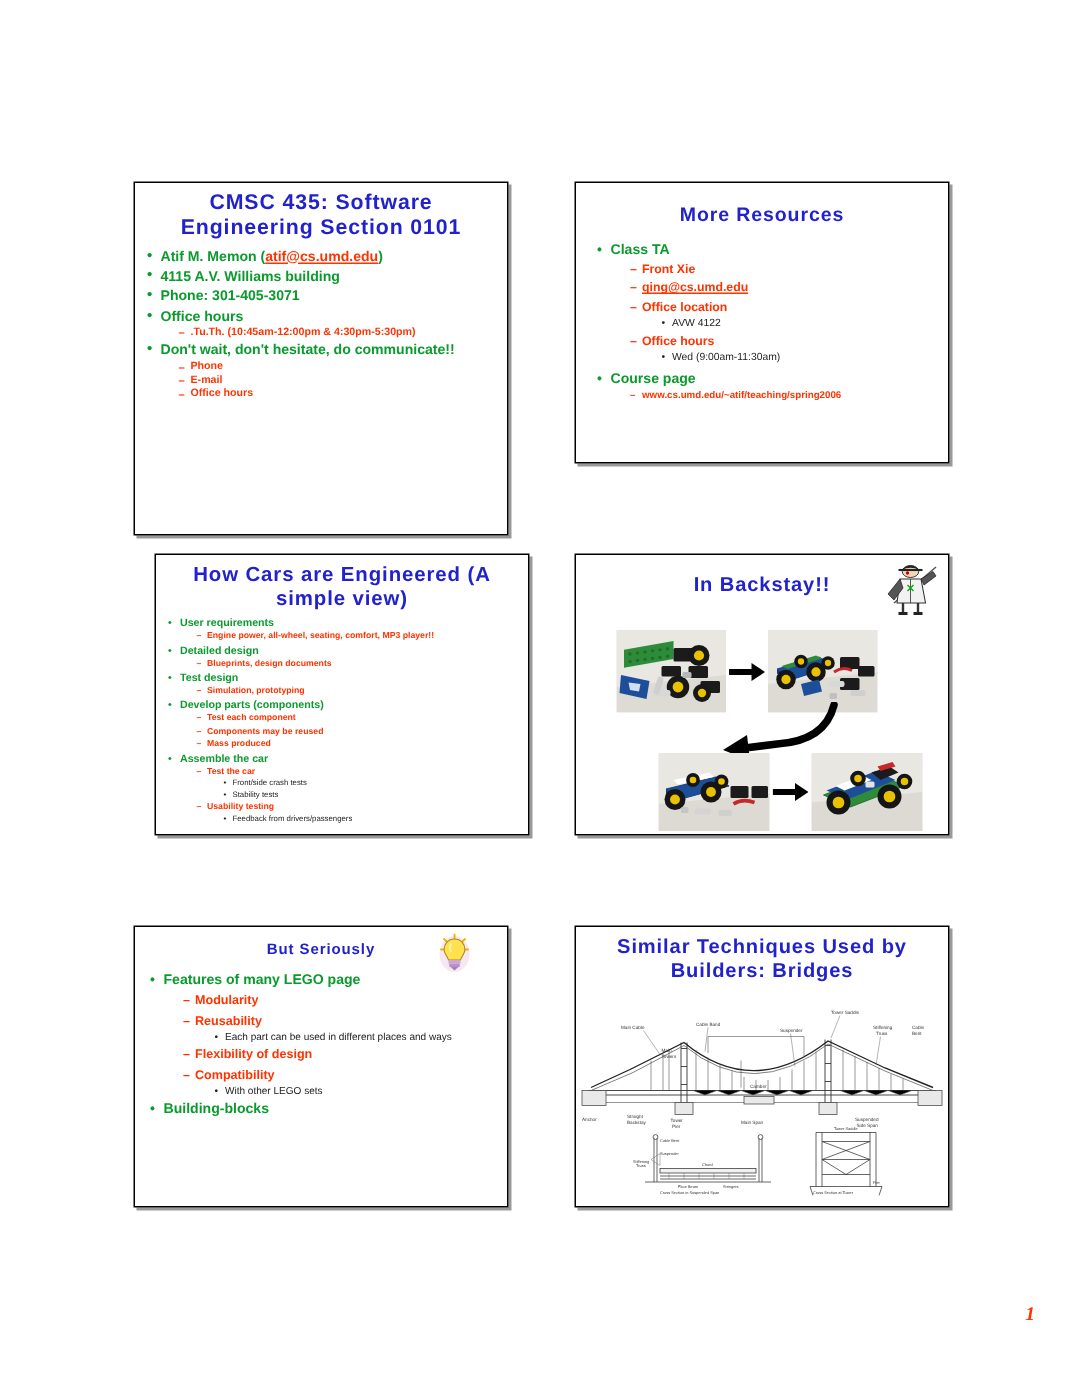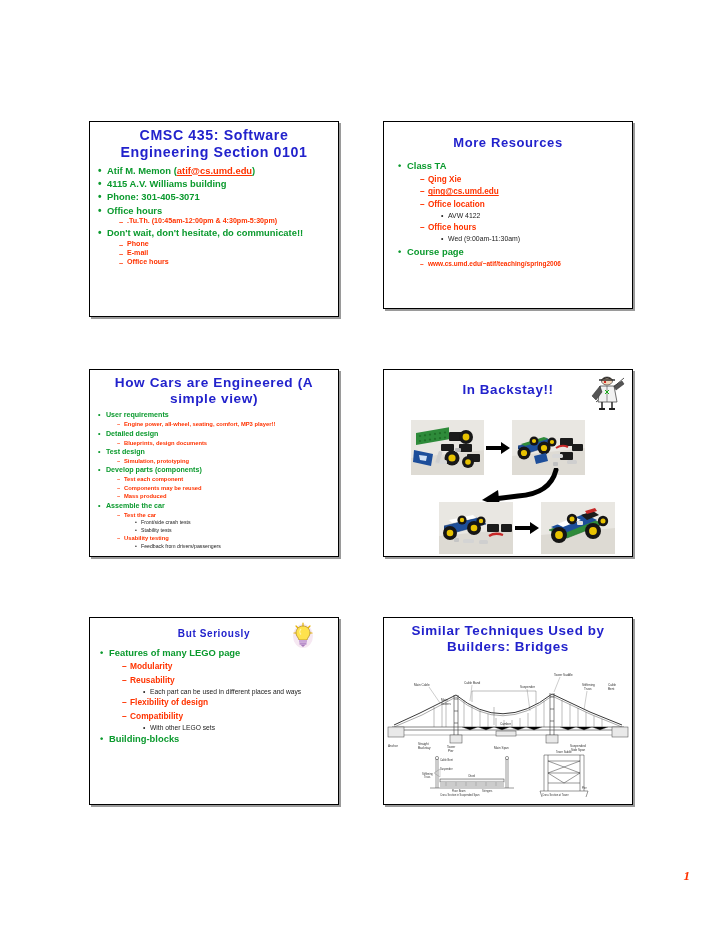"CMSC 435: Software" #slide1 { height: 196px -> 236px }
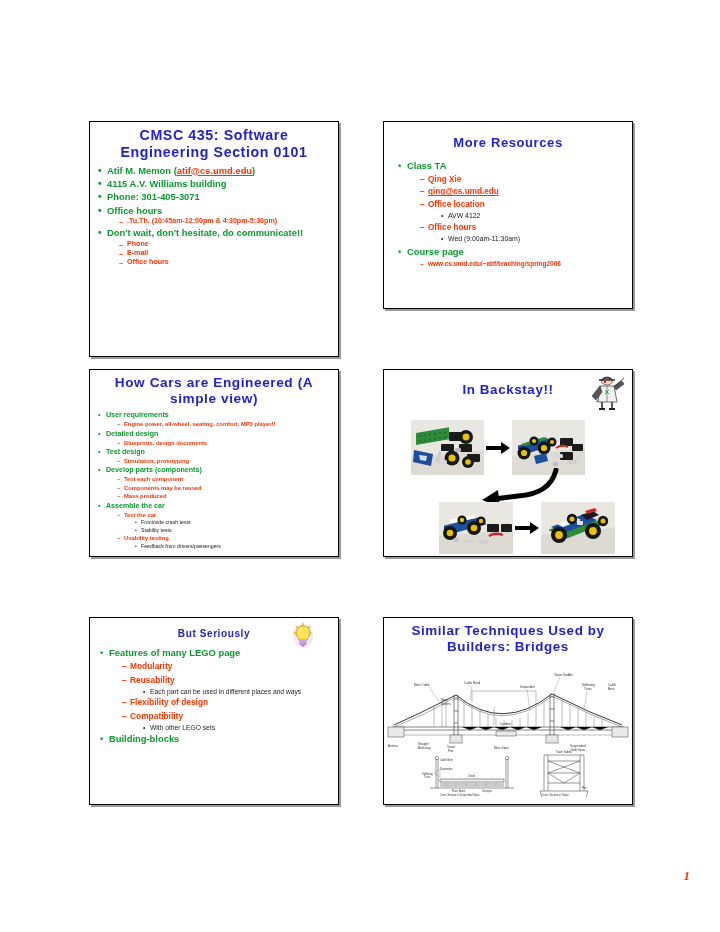"Qing Xie" span.bt { text: Qing -> Front }
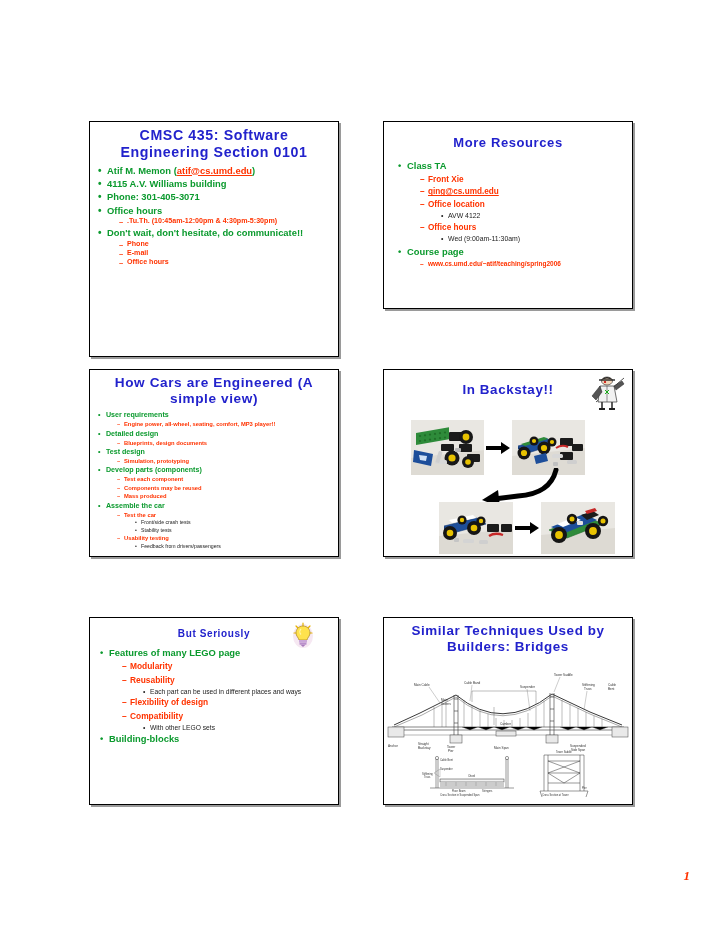"How Cars are Engineered (A" #slide3 { left: 89px -> 103px }
